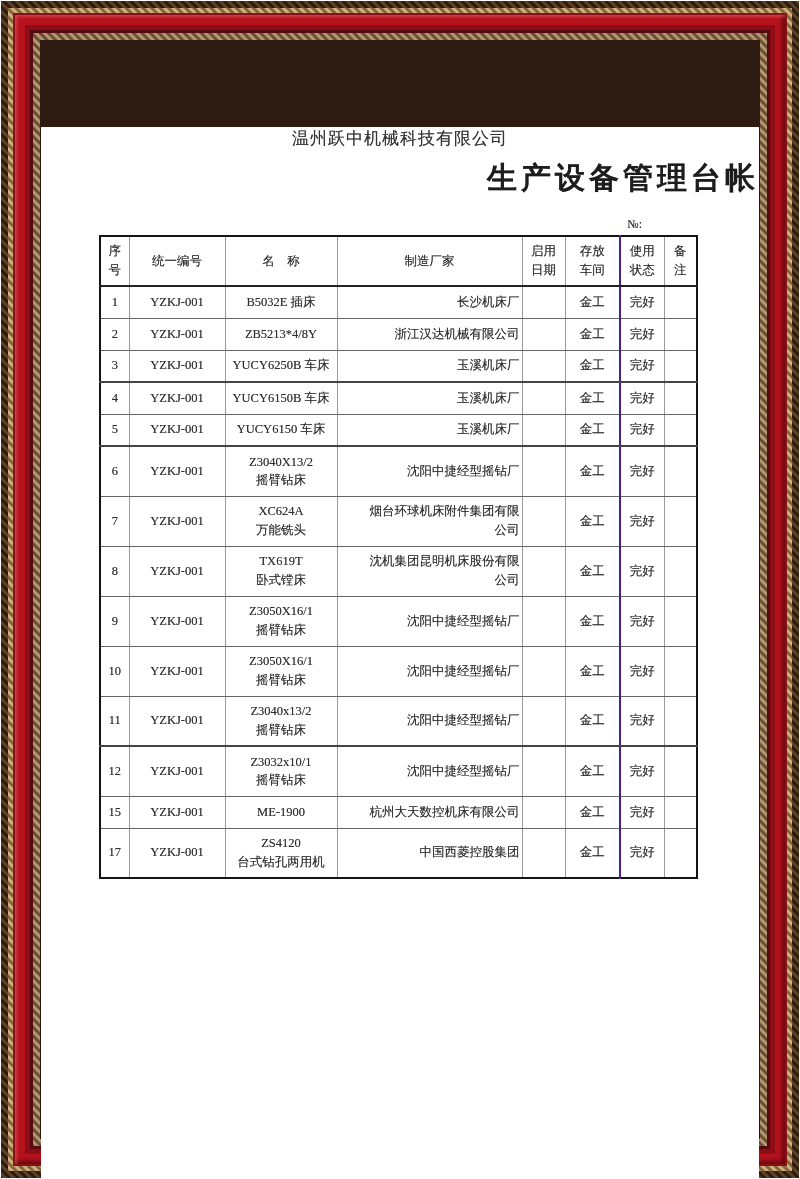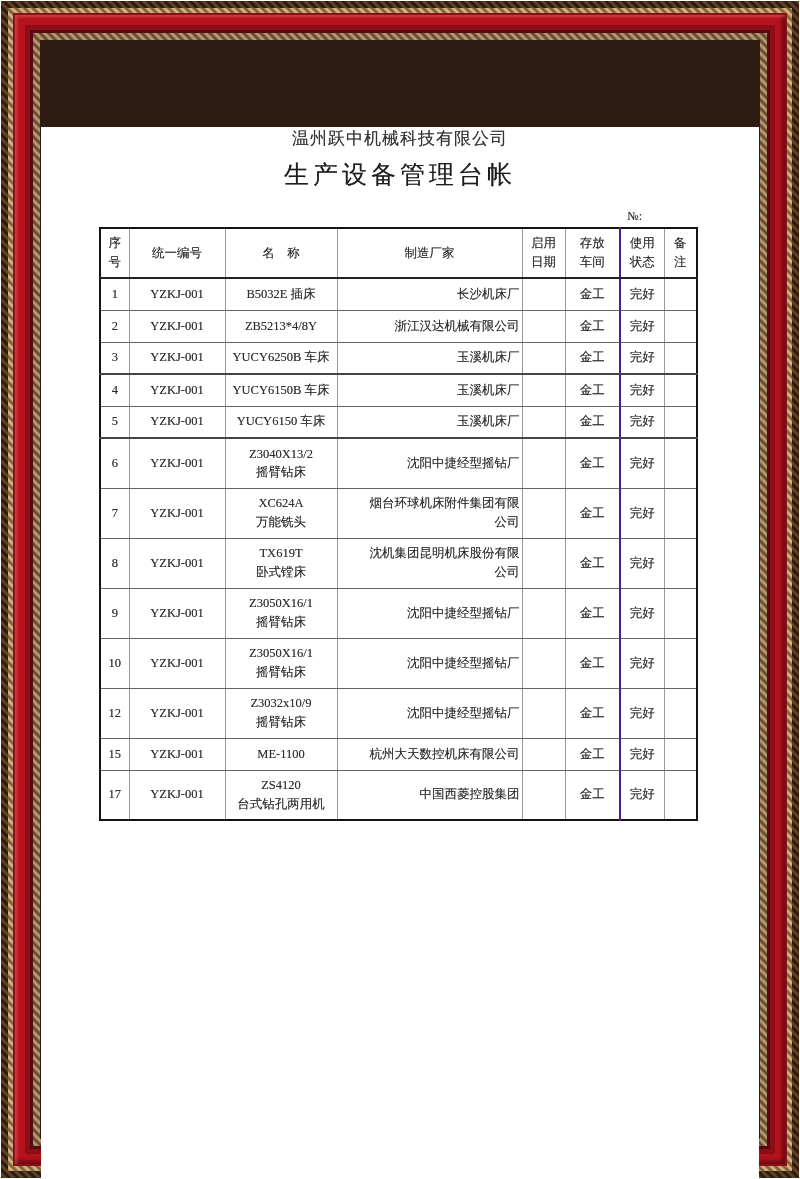"生产设备管理台帐" .doc-title { font-size: 25px -> 30px; font-weight: normal -> bold; text-align: center -> right }
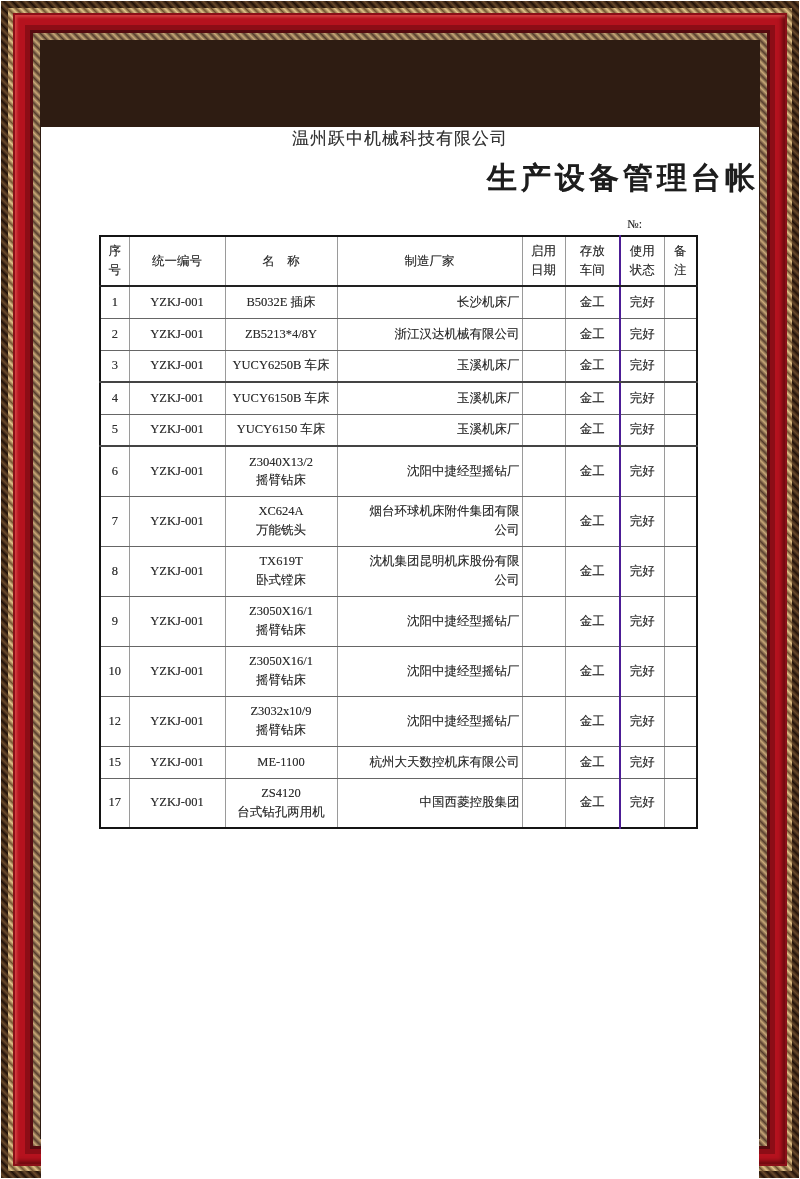"11" tr.double { html: none -> <tr> <td>11</td> <td>YZKJ-001</td> <td>Z3040x13/2 摇臂钻床</td> <td>沈阳中捷经型摇钻厂</td> <td></td> <td>金工</td> <td>完好</td> <td></td> </tr> }
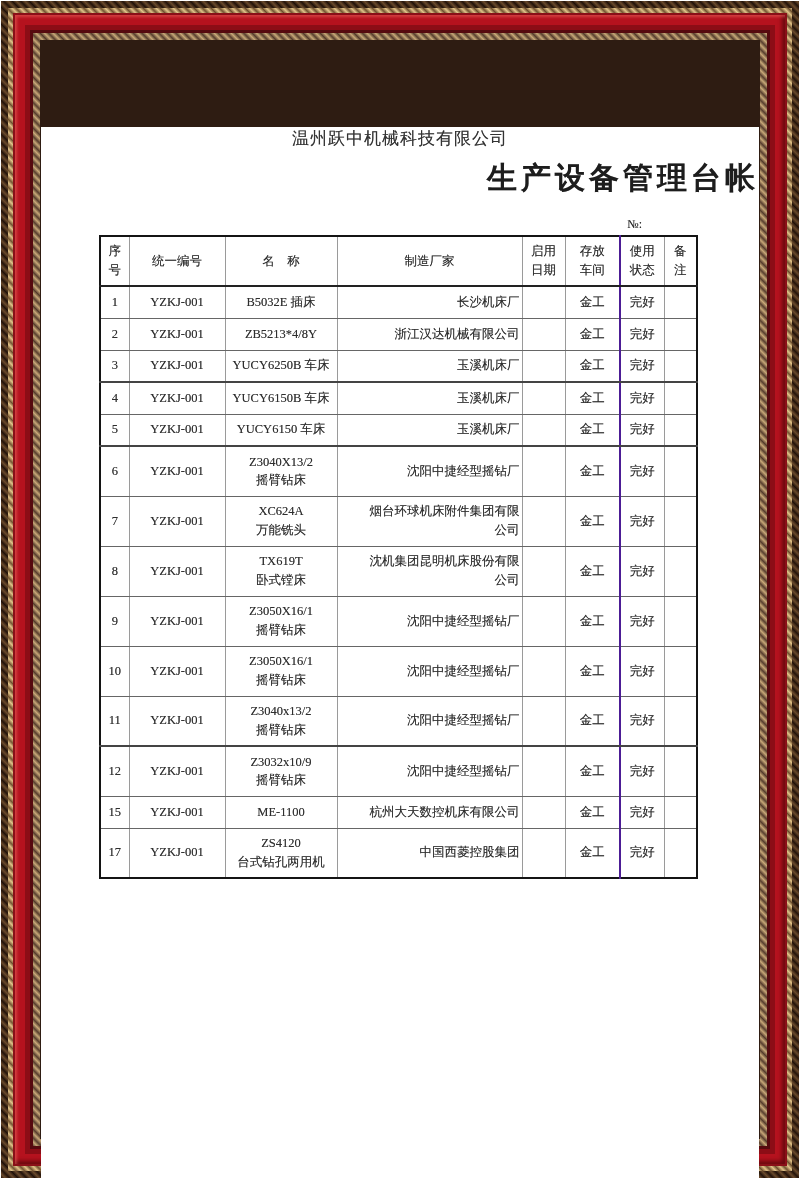"Z3032x10/9" td { text: Z3032x10/9 -> Z3032x10/1 }
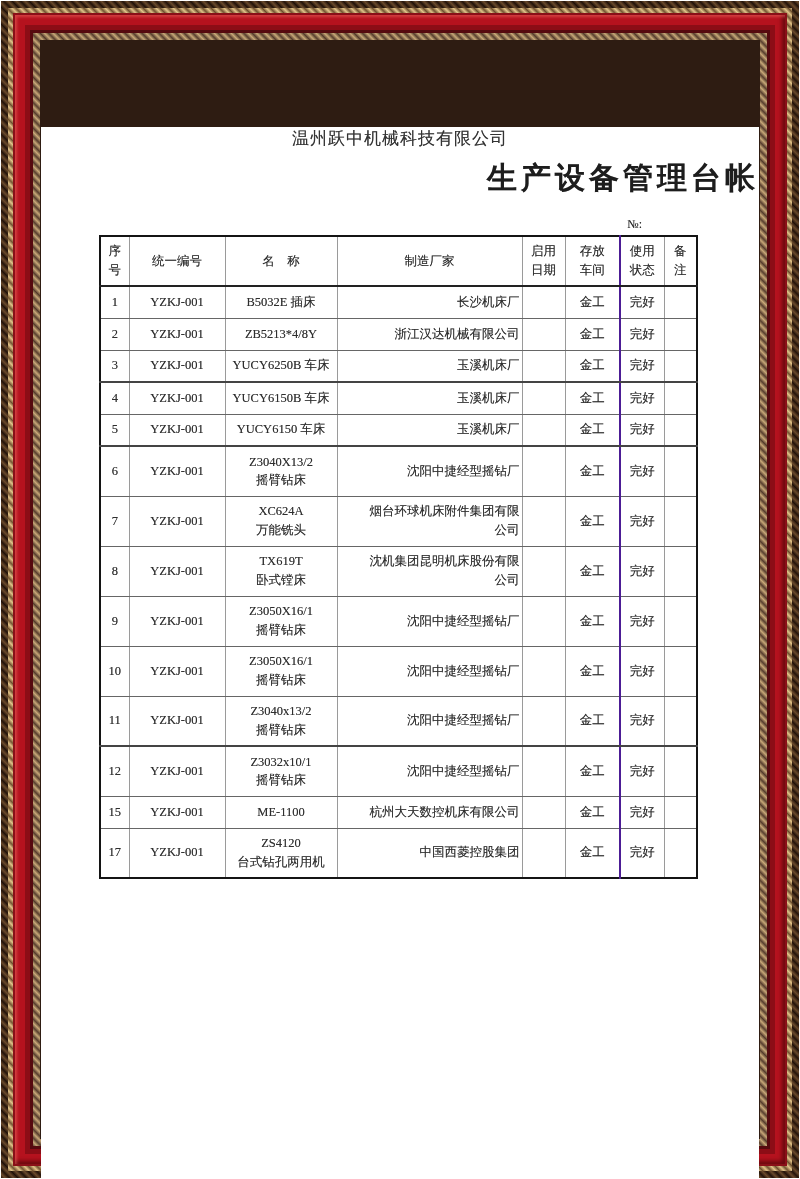"ME-1100" td { text: ME-1100 -> ME-1900 }
